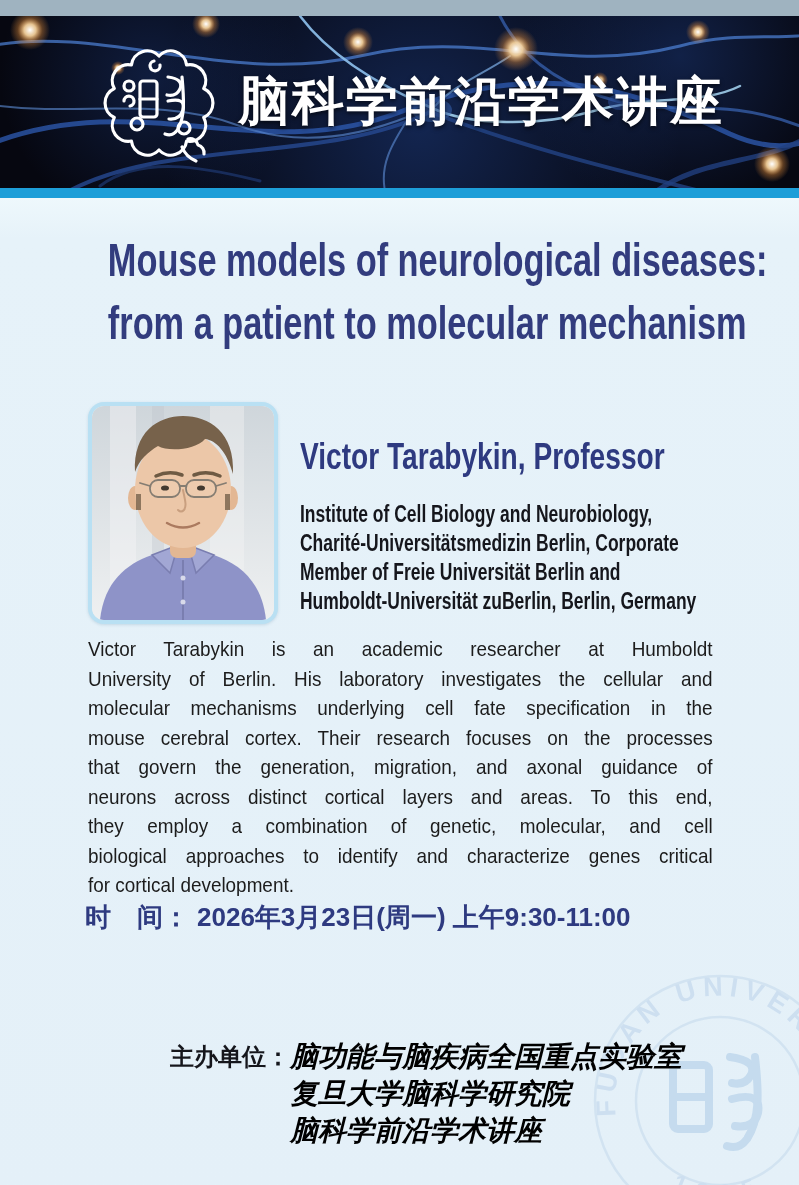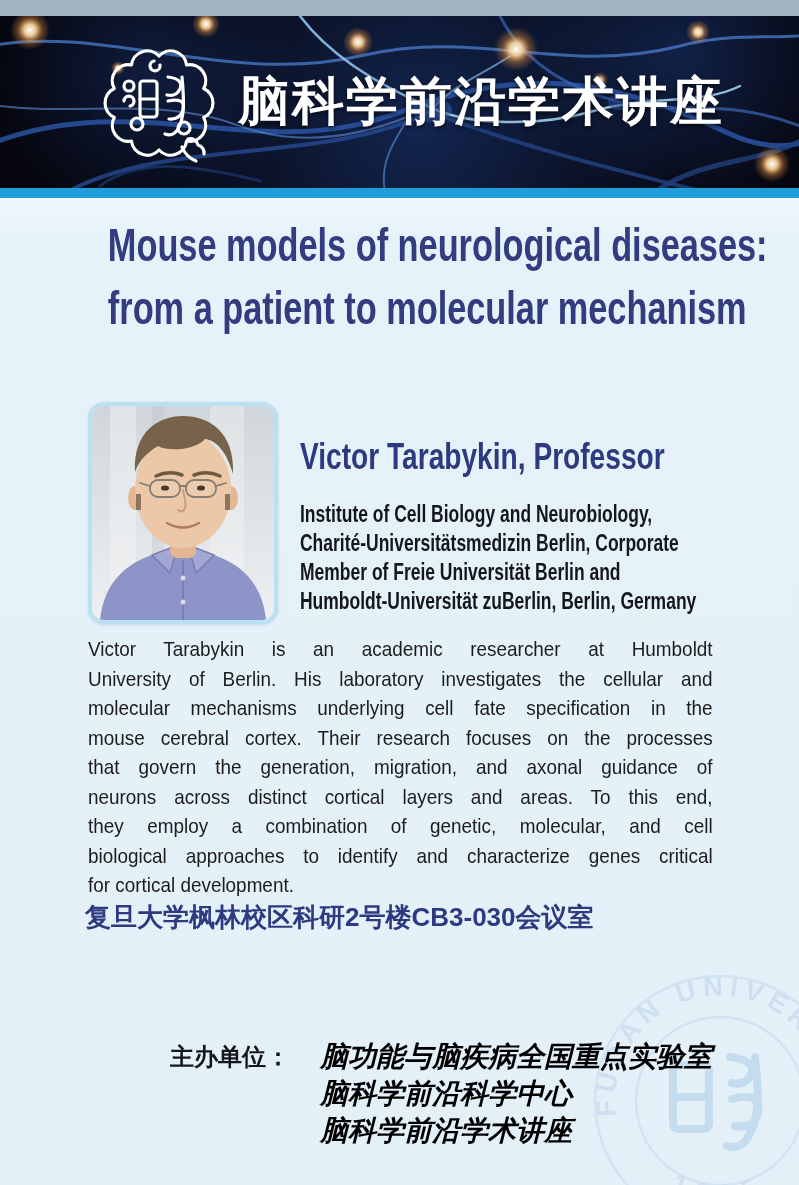"Mouse models of neurological diseases:" .talk-title { top: 197px -> 212px }
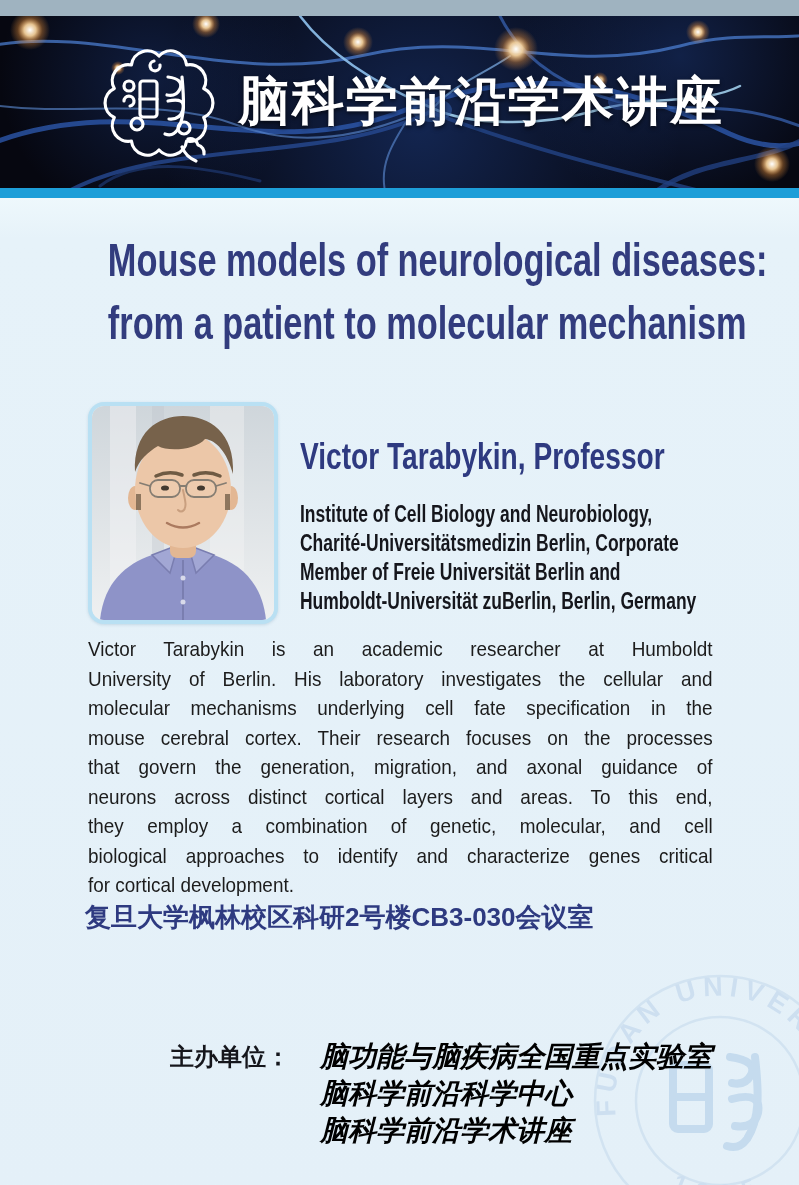"时 间：" div.detail-row { html: none -> <div> <span>时 间：</span> <span>2026年3月23日(周一) 上午9:30-11:00</span> </div> }
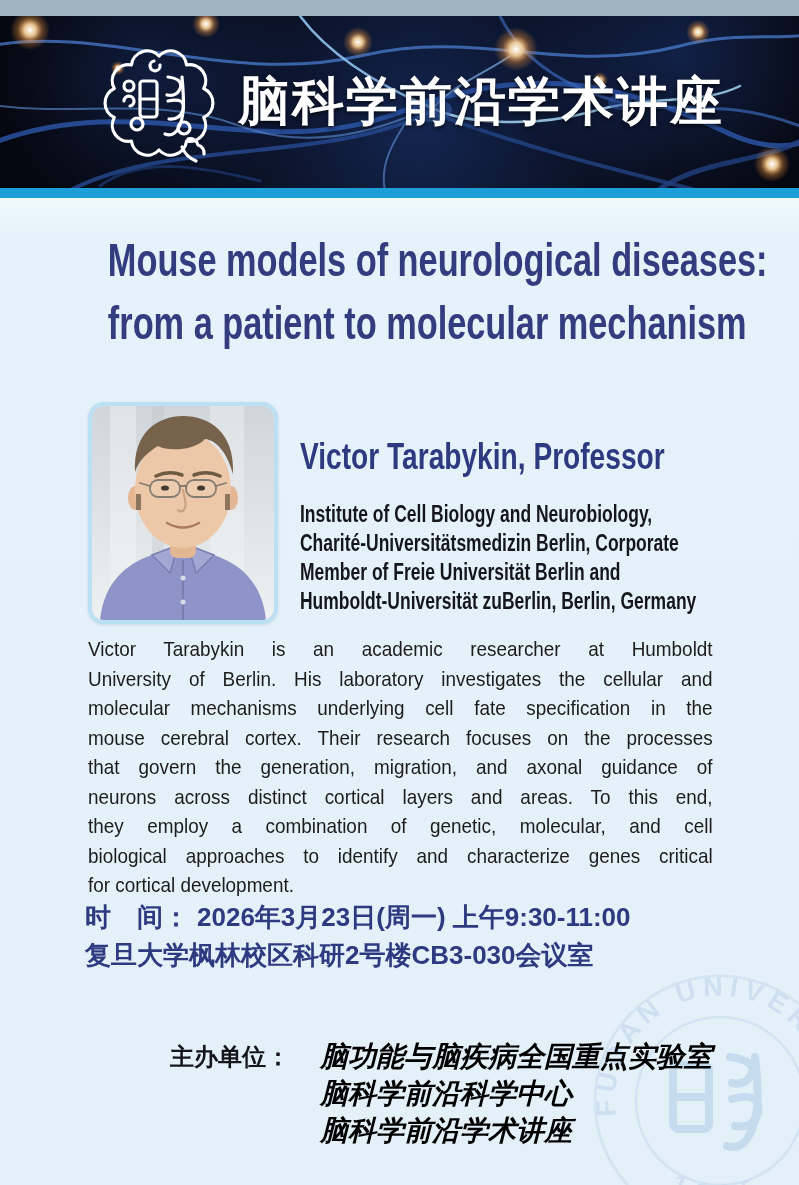"复旦大学枫林校区科研2号楼CB3-030会议室" span.detail-value { html: <span>复旦大学枫林校区科研2号楼CB3-030会议室</span> -> none }
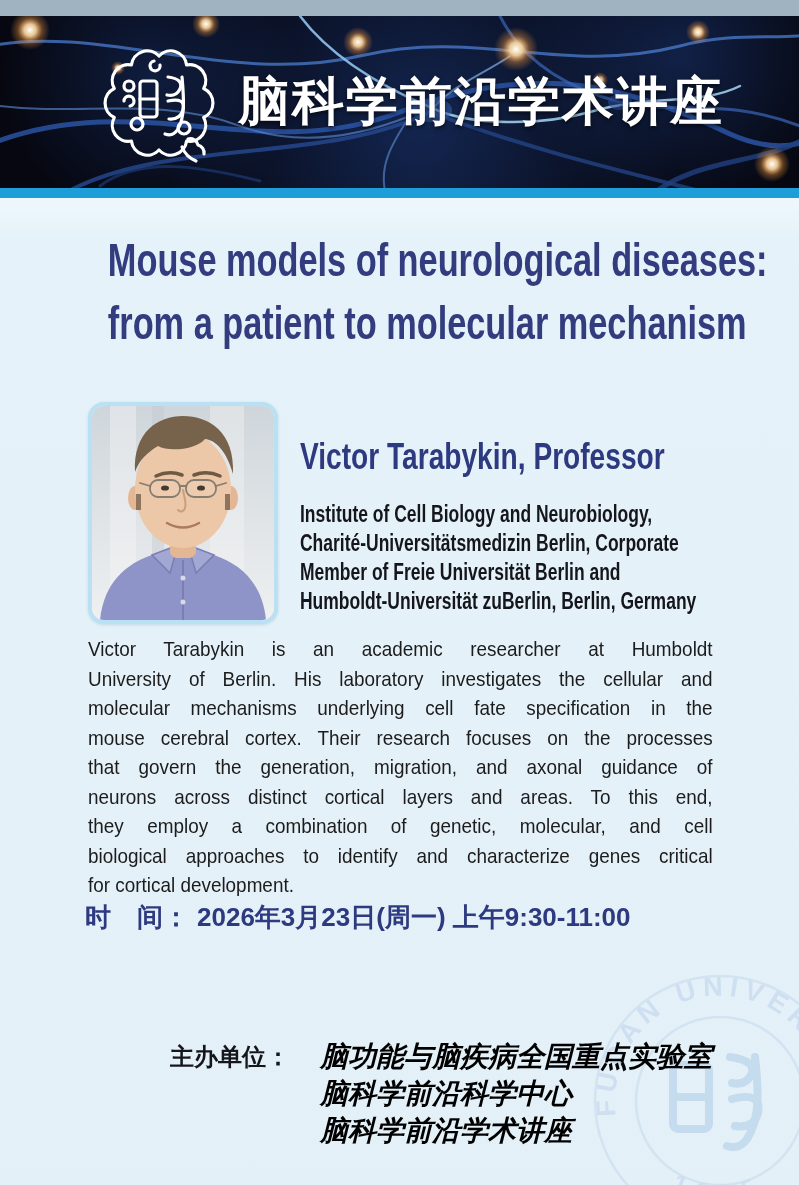"主办单位：" .organizers { gap: 30px -> none }
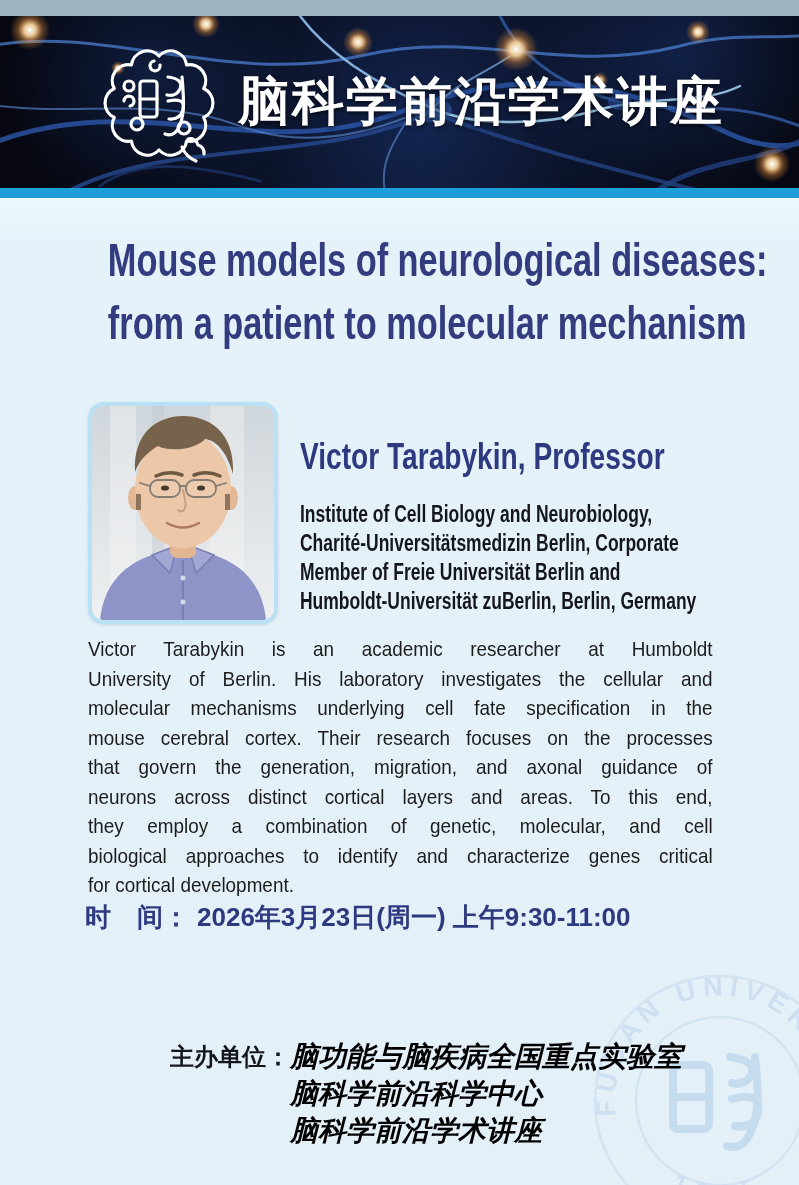"脑科学前沿科学中心" span.org-line { text: 脑科学前沿科学中心 -> 复旦大学脑科学研究院 }
